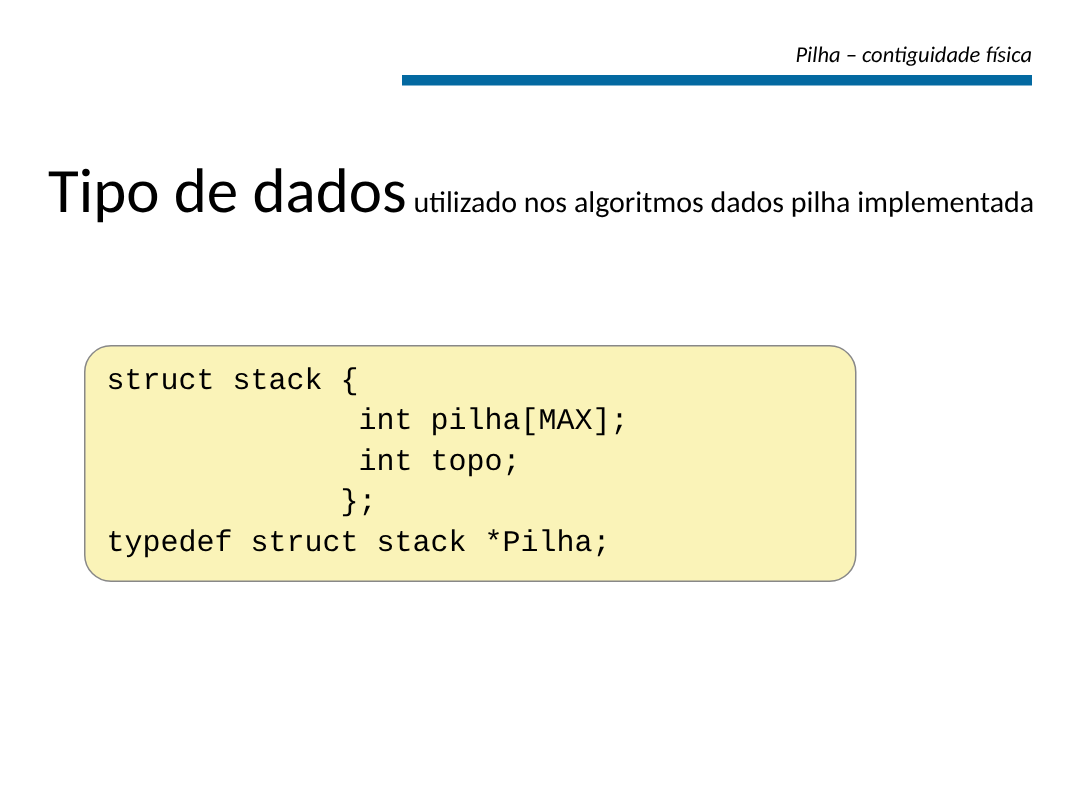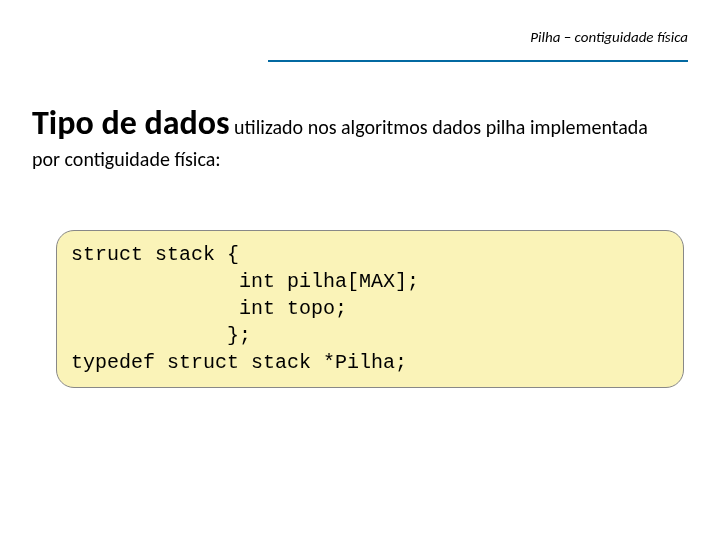"Pilha – contiguidade física" .header-region { border-bottom: 2px solid #0369a1 -> 7px solid #0369a1; padding-bottom: 14px -> 4px }
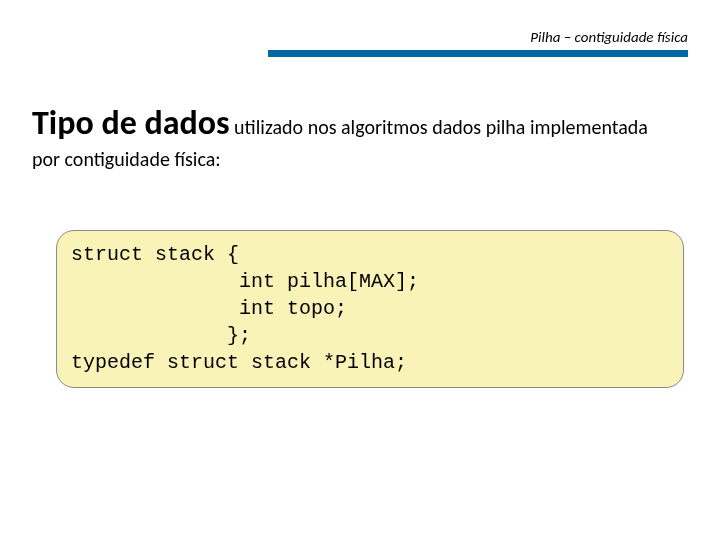"Tipo de dados" .emphasis { font-size: 34px -> 42px; font-weight: 700 -> 400 }
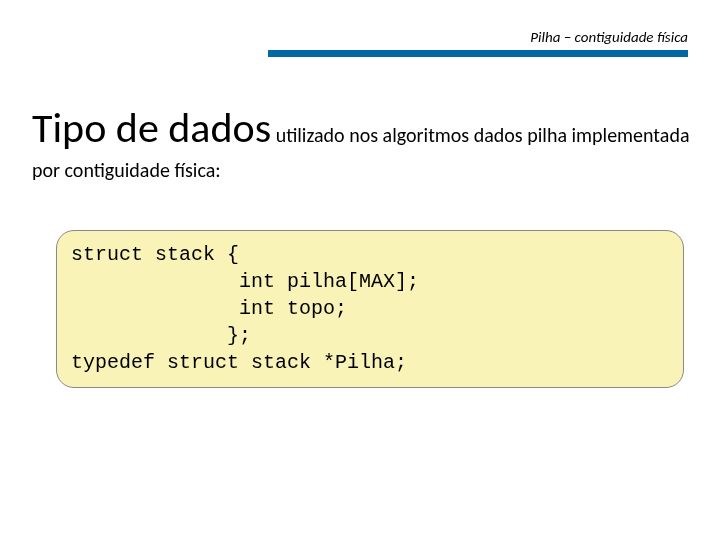"por contiguidade física:" span { html: <span>por contiguidade física:</span> -> none }
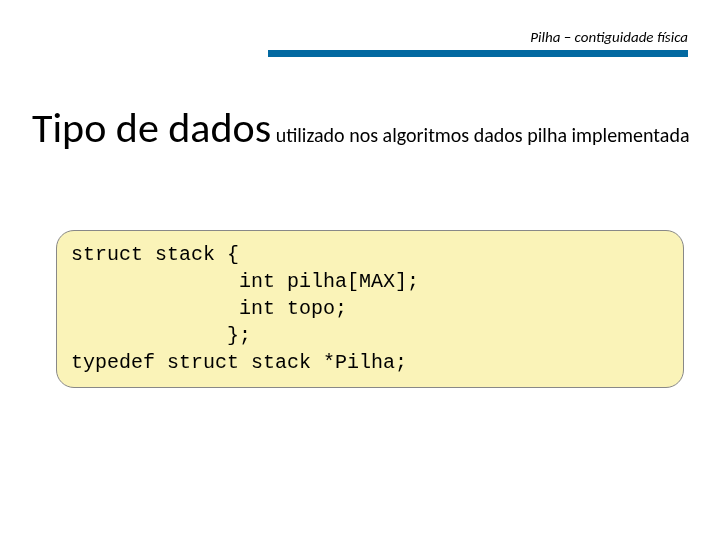"struct stack { int pilha[MAX];" .code-box { width: 628px -> 515px }
